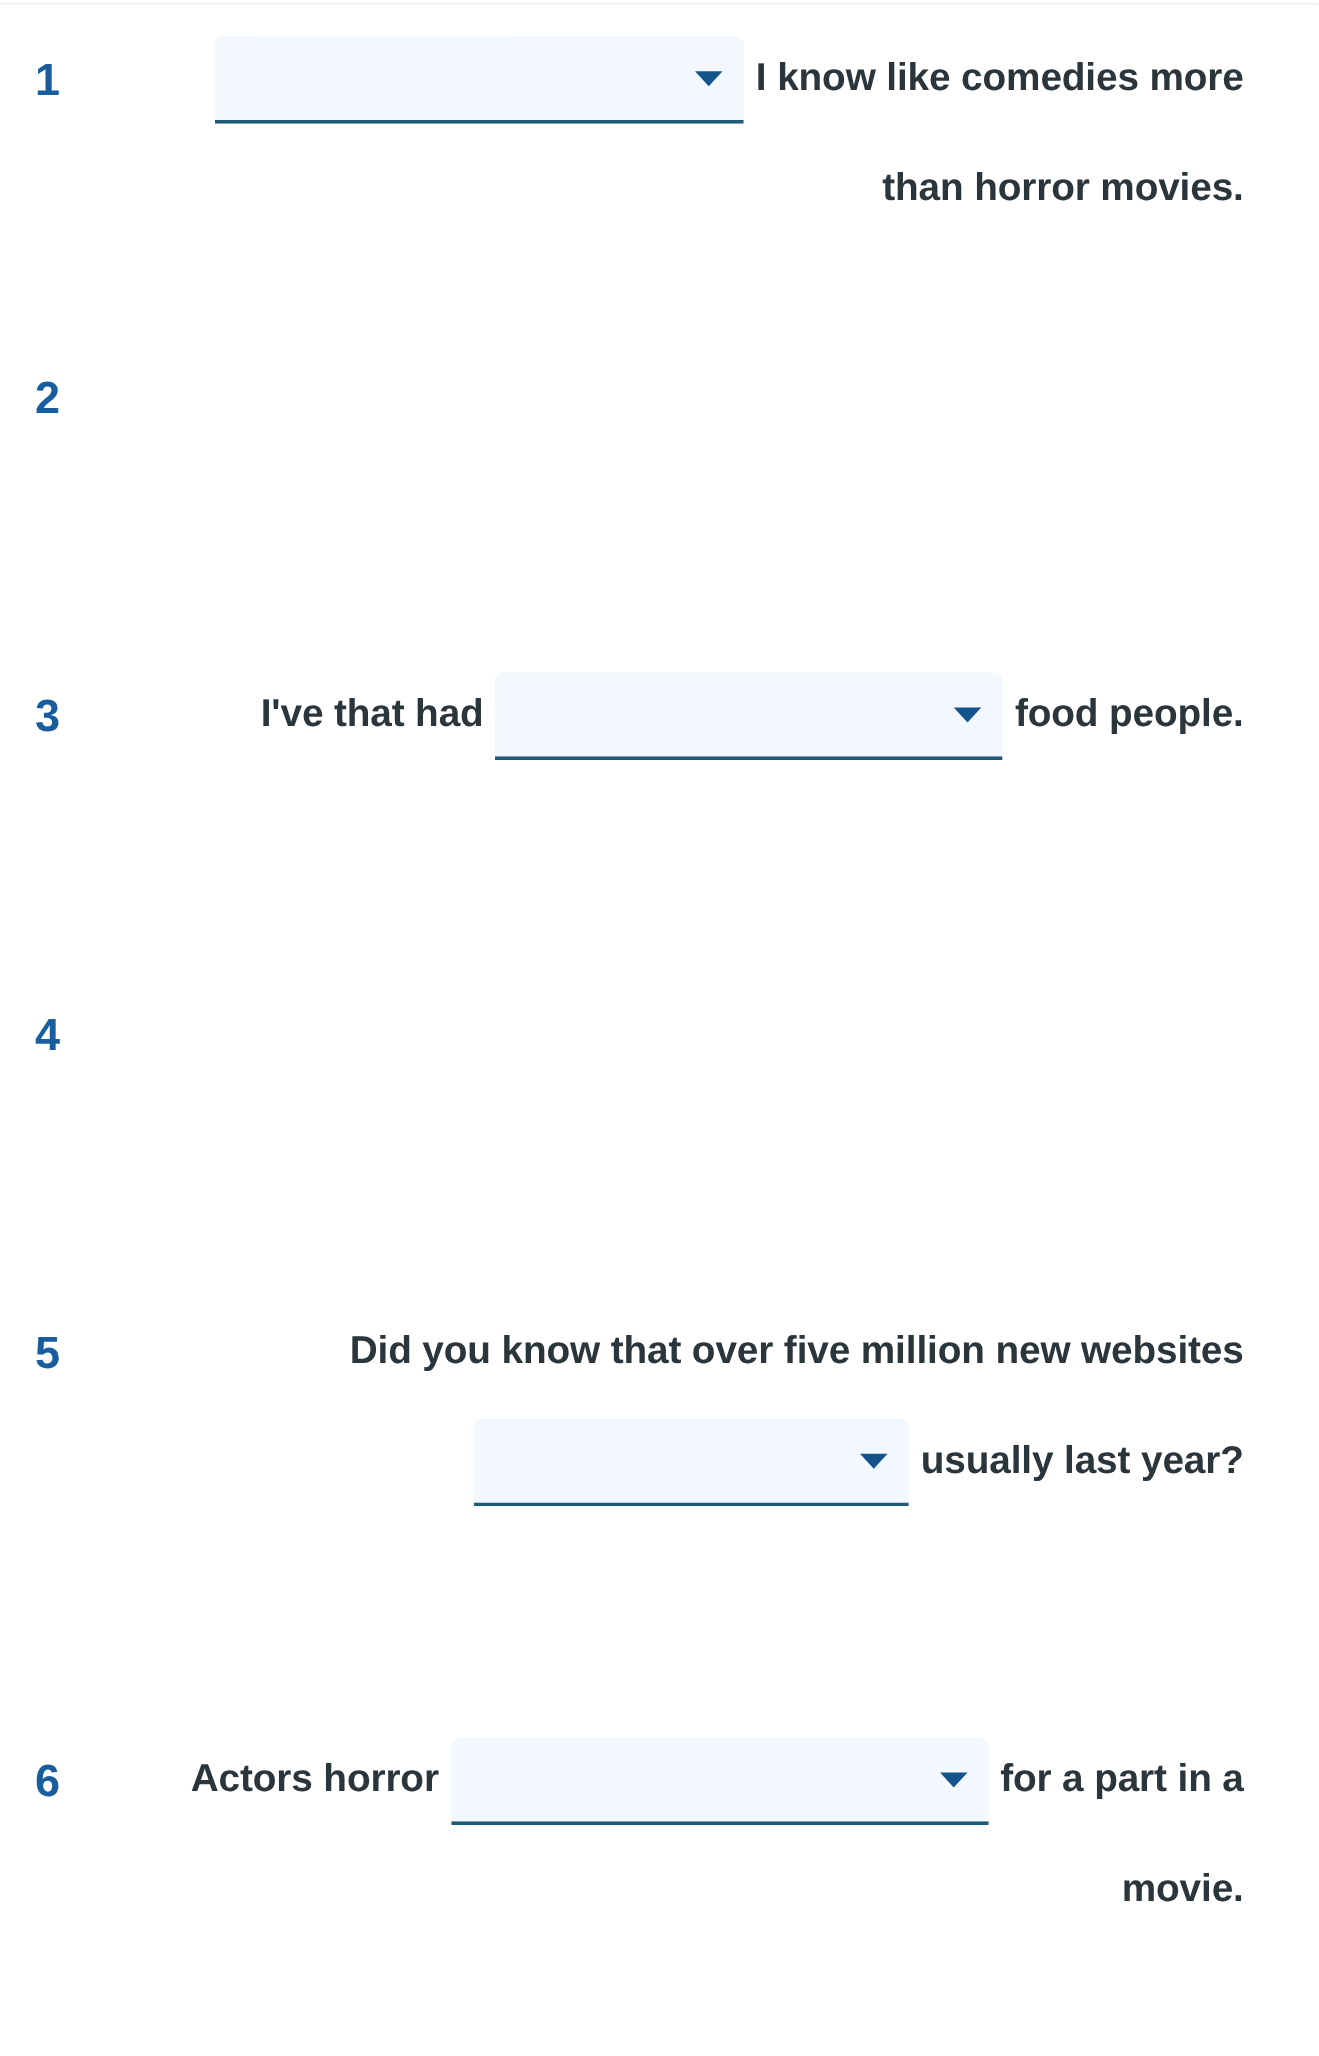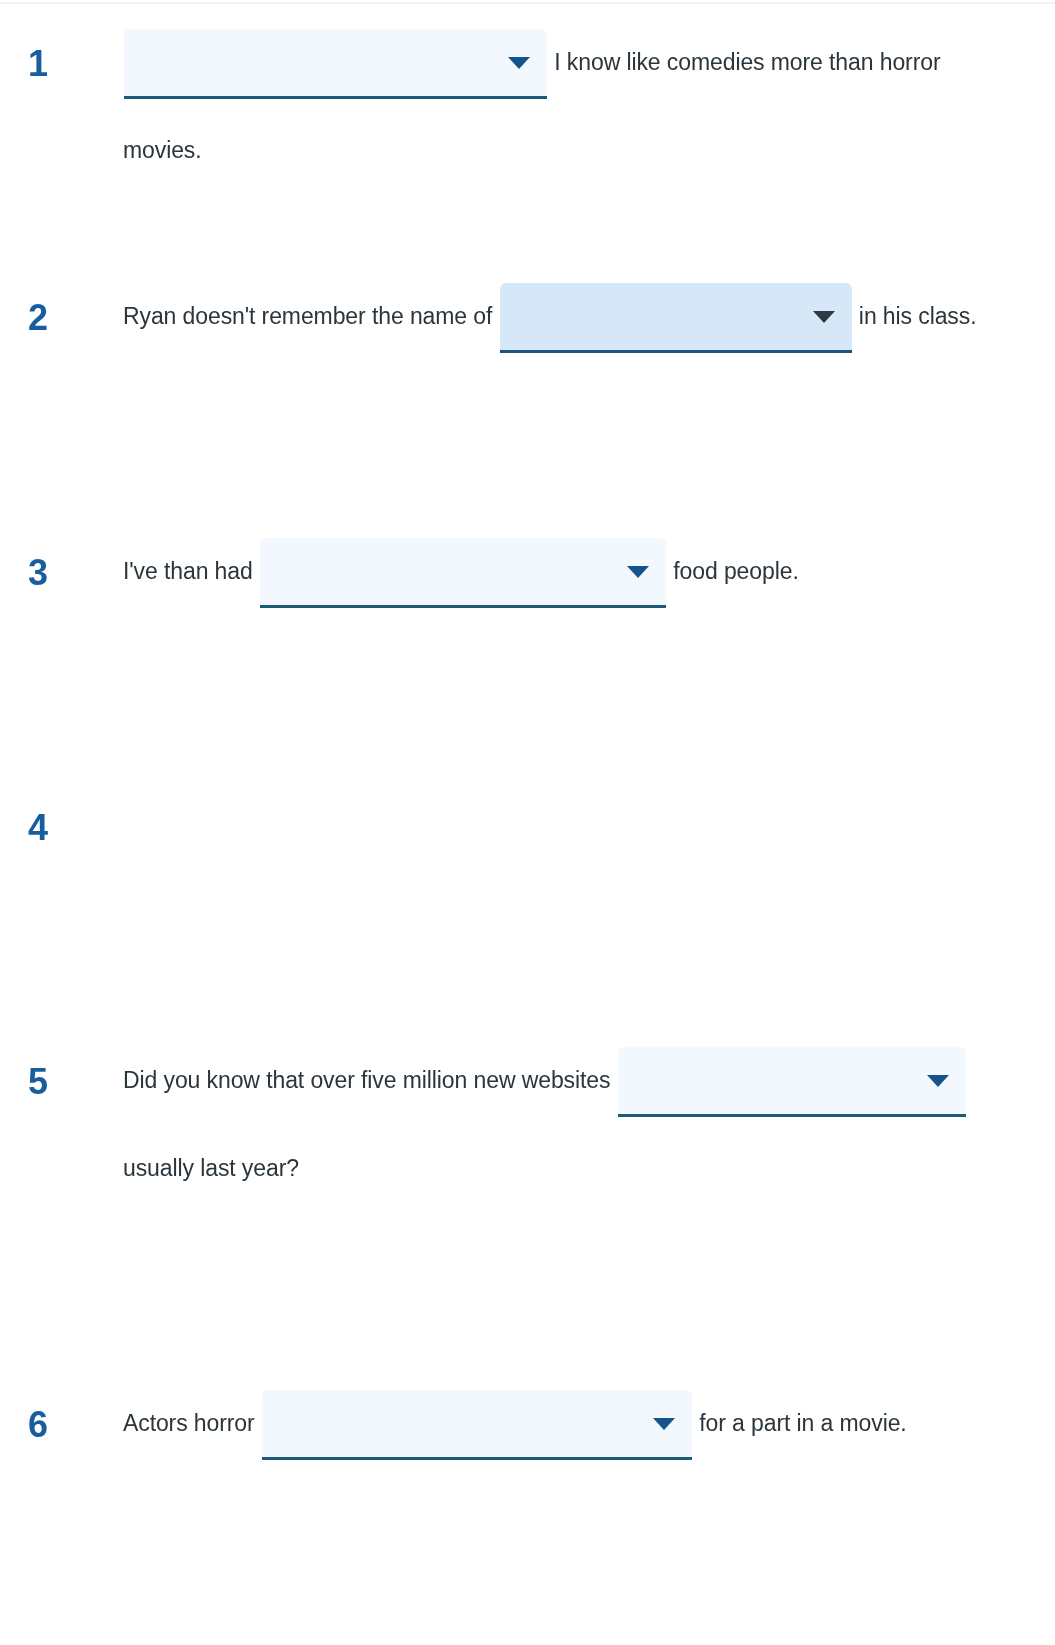"I know like comedies more" .question-body { font-size: 23px -> 31px; font-weight: 400 -> 700; text-align: none -> right }
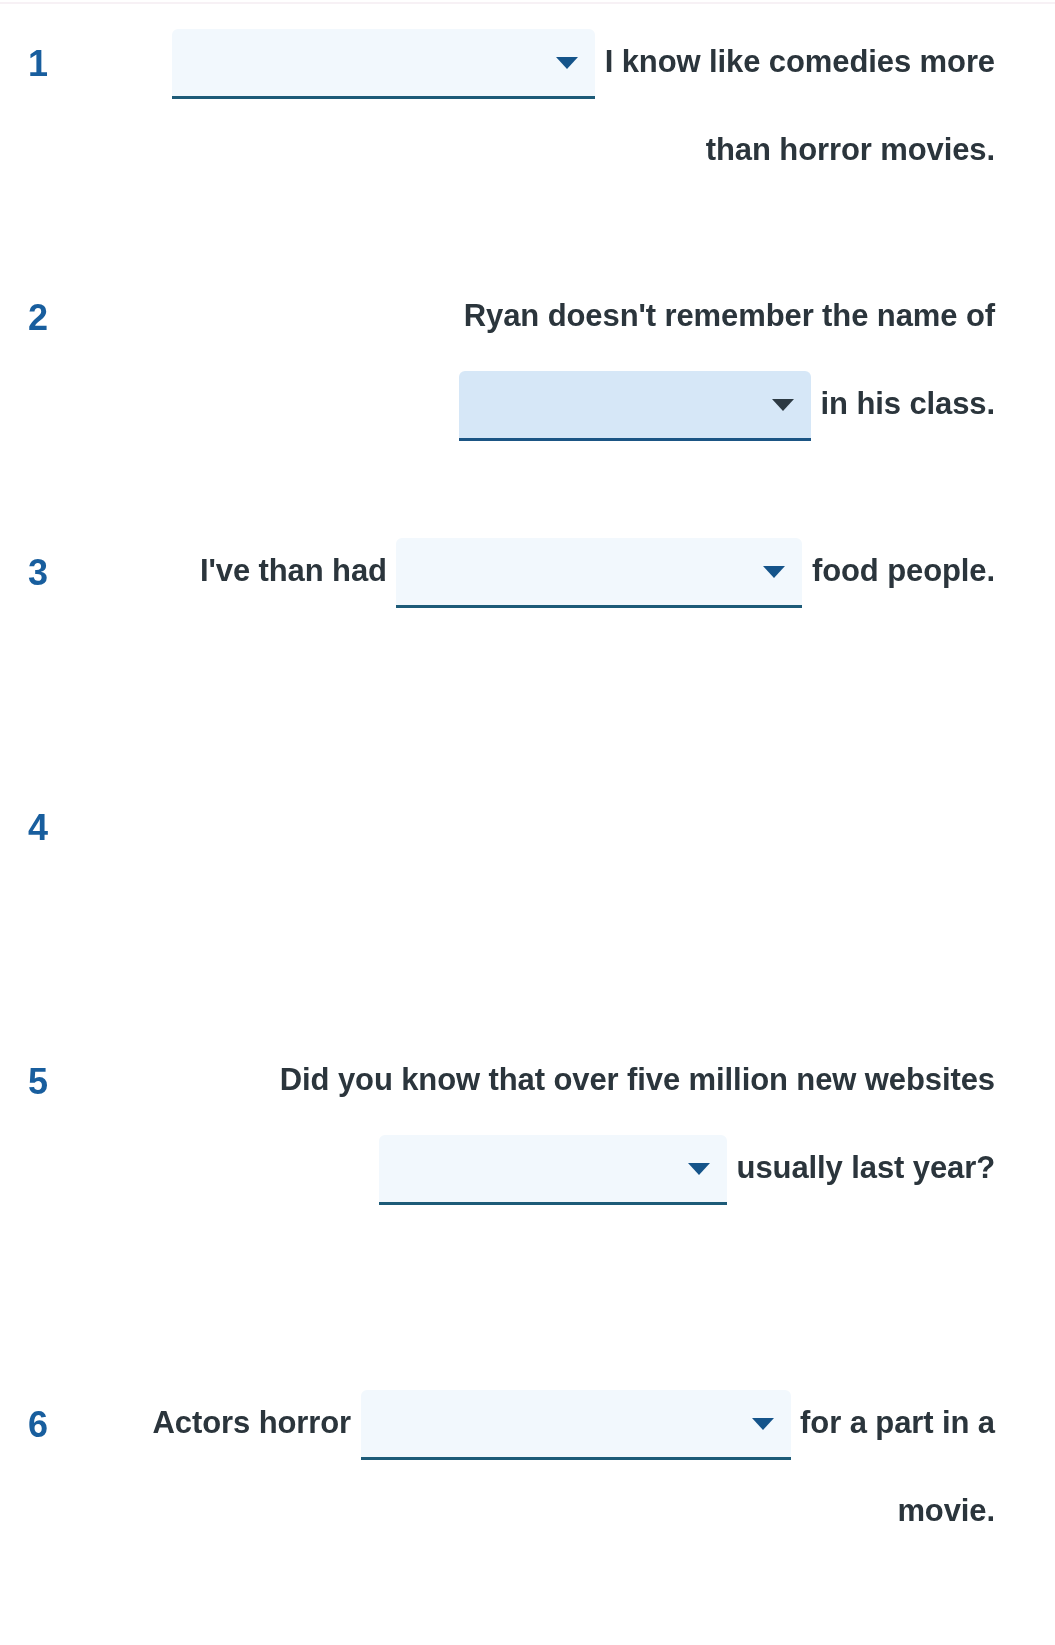"Ryan doesn't remember the name" div.question-body { html: <div><span>Ryan doesn't remember the name of </span><span><span></span><span></span></span><span> in his class.</span></div> -> none }
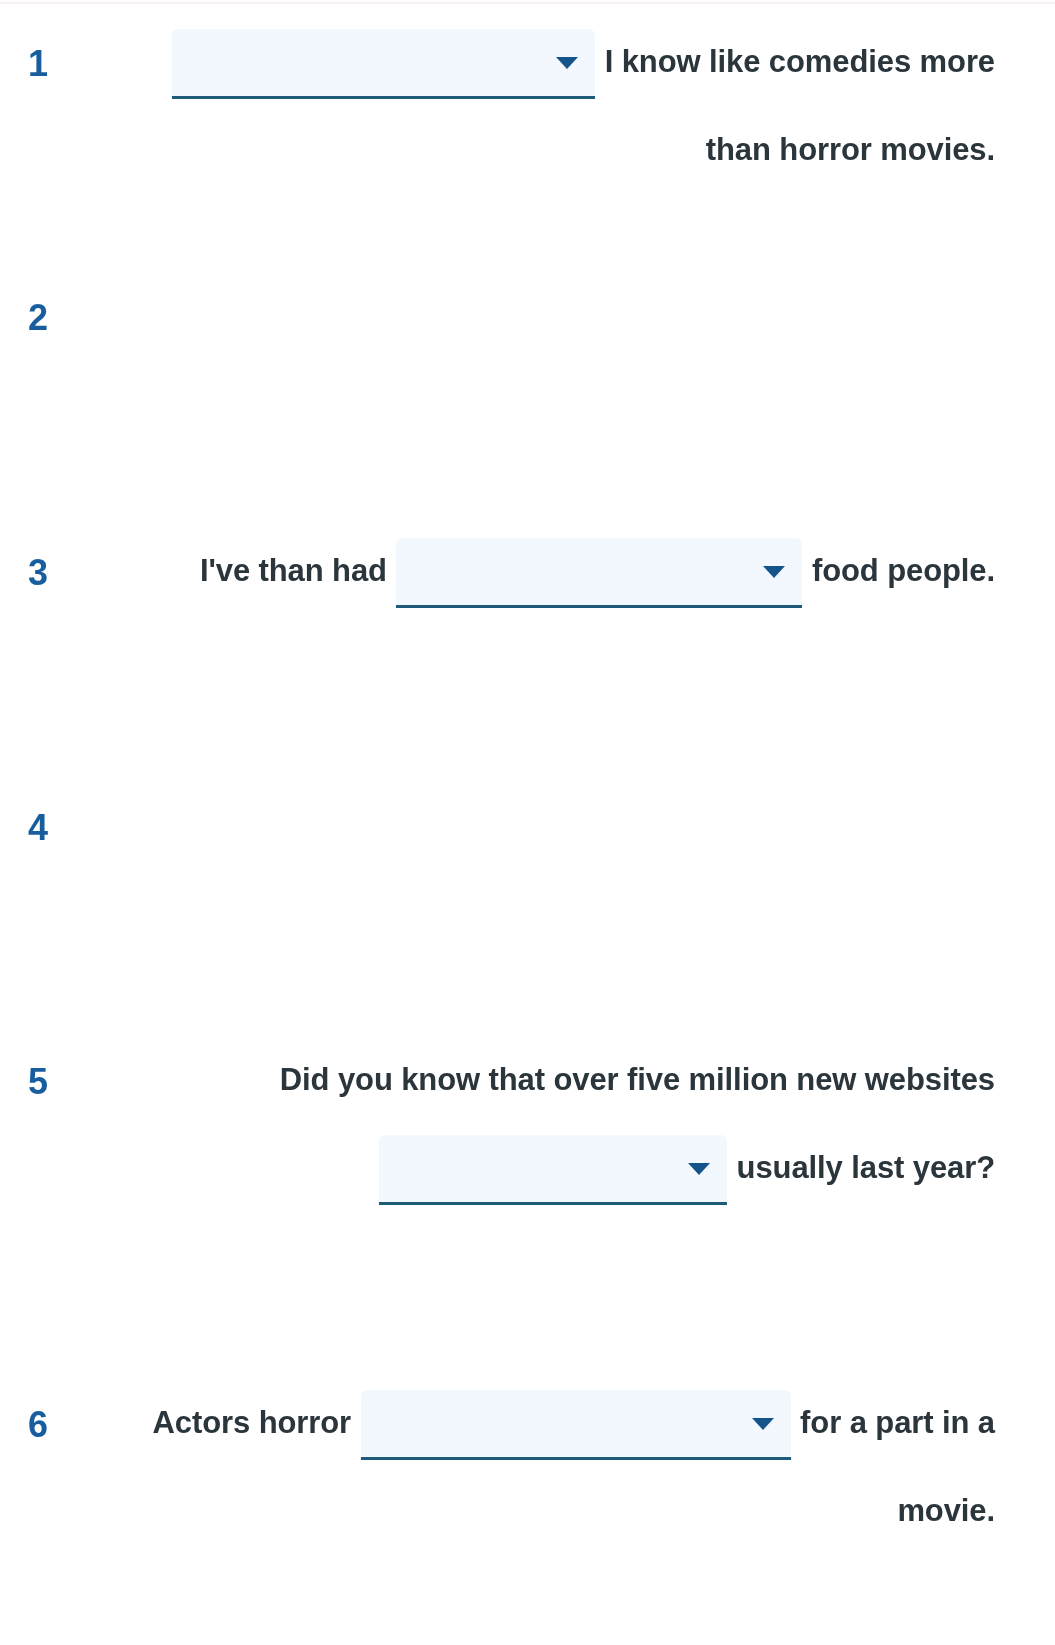"I've than had" span.seg-text { text: than -> that }
